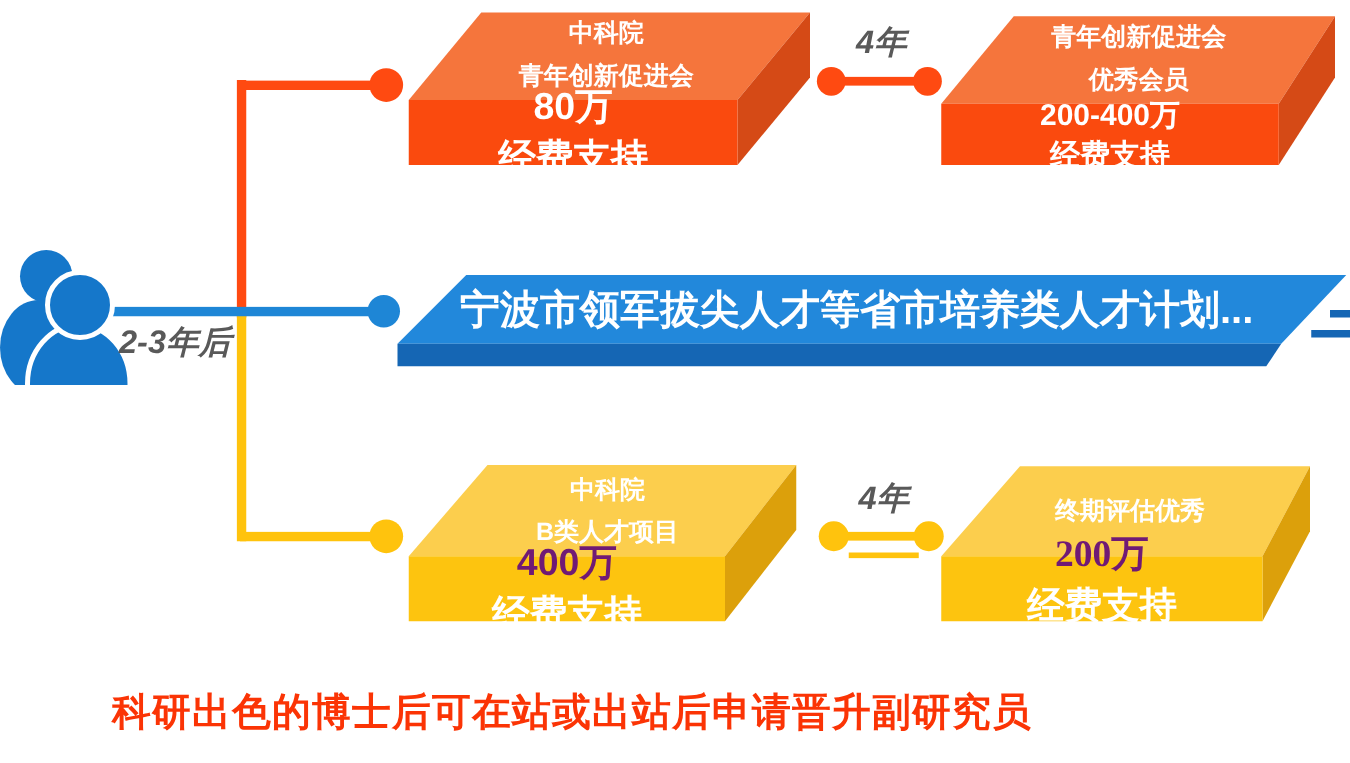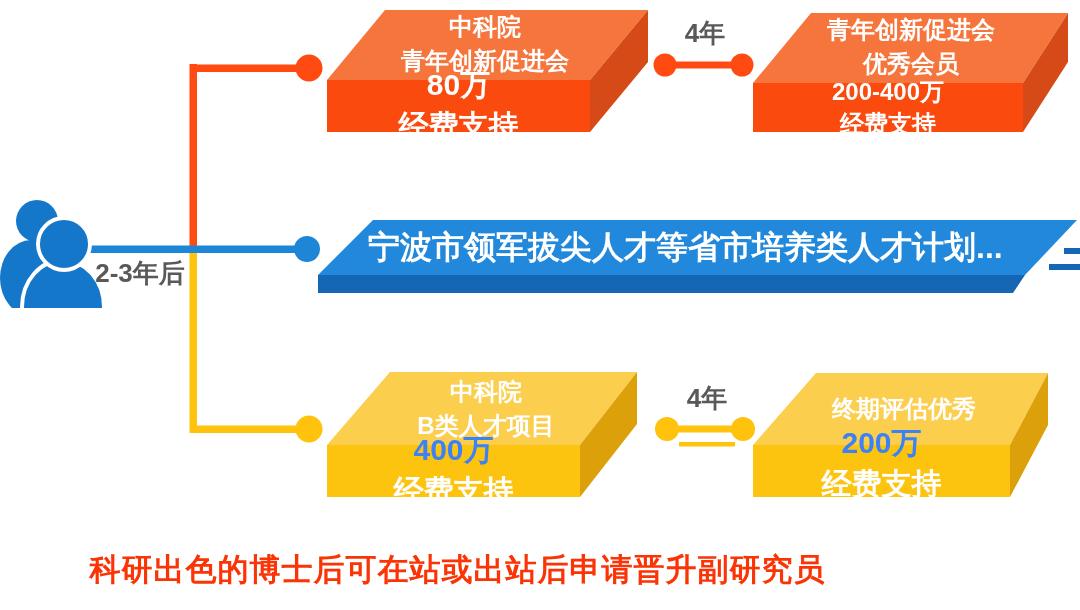"中科院" .cardtop { font-size: 24px -> 20px }
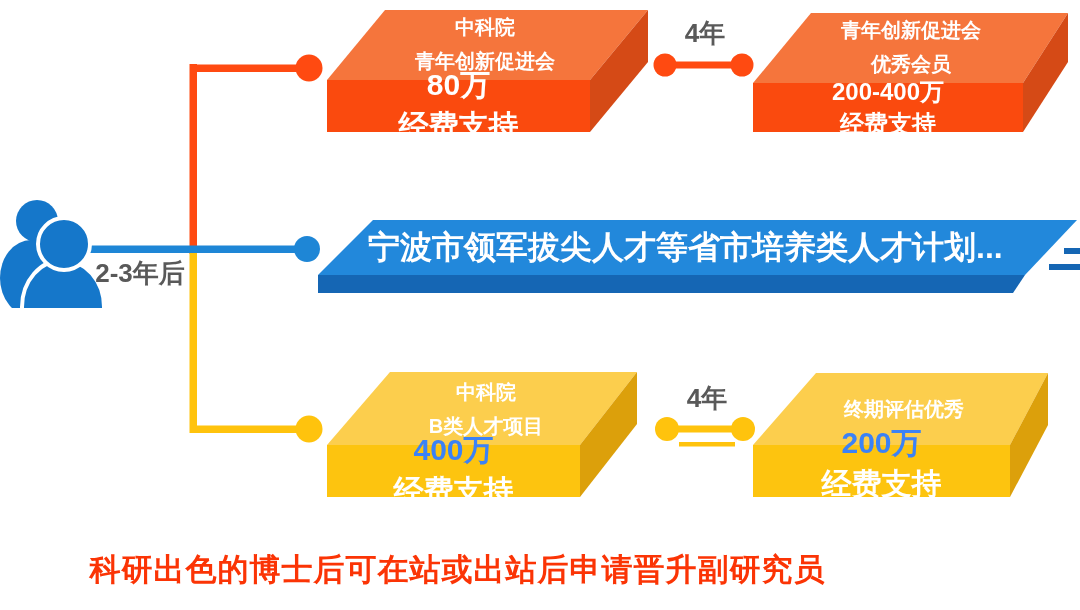"4年" .graylbl { font-style: none -> italic }
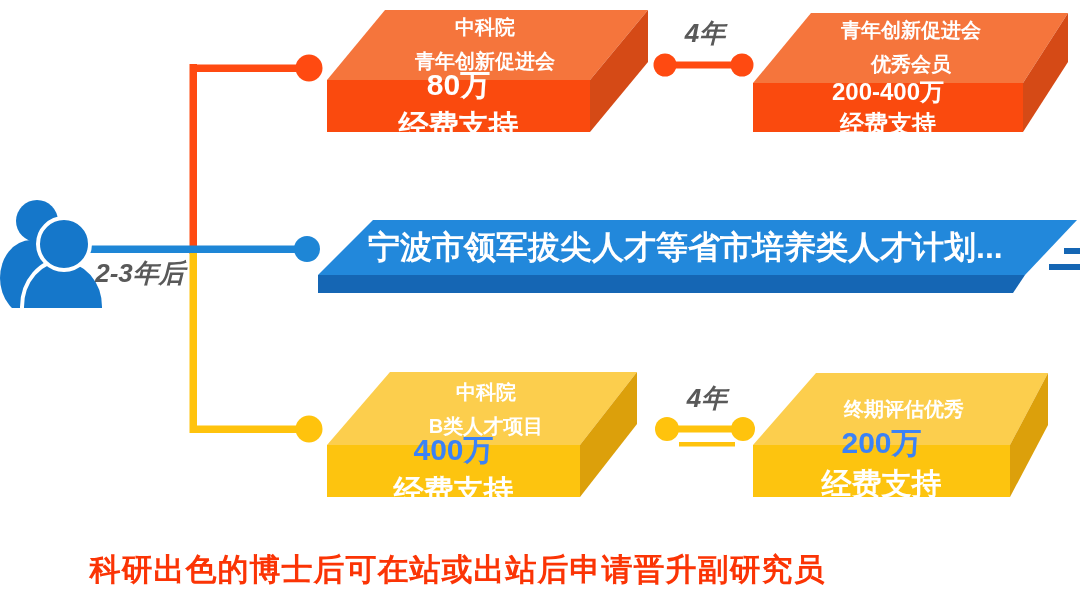"400万" .amt.dark { color: #3b82f6 -> #701a75 }
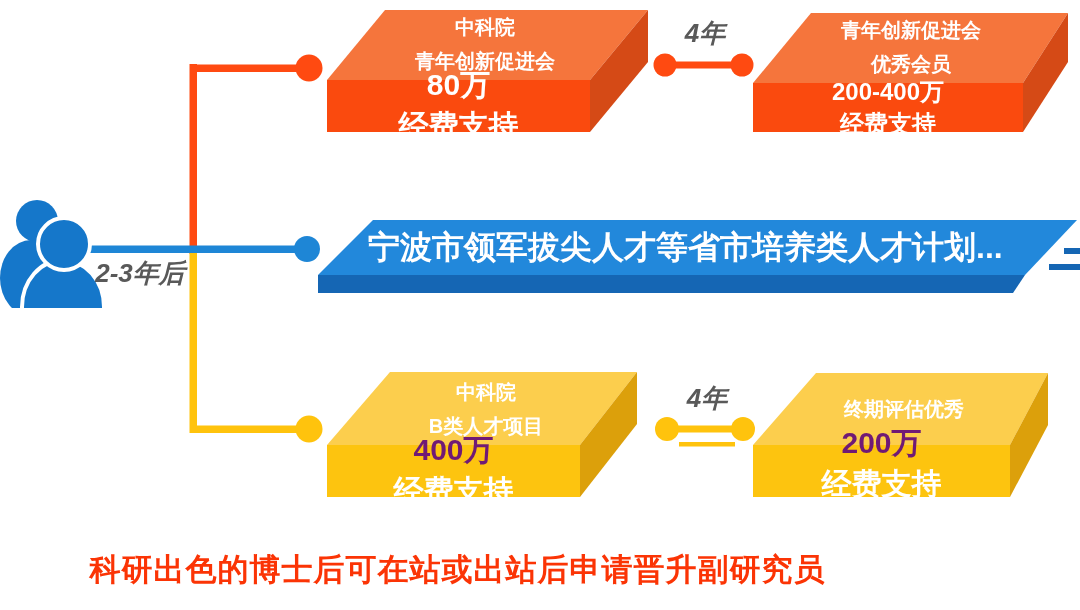"200万" div.txt { font-family: none -> Liberation Serif, serif }
